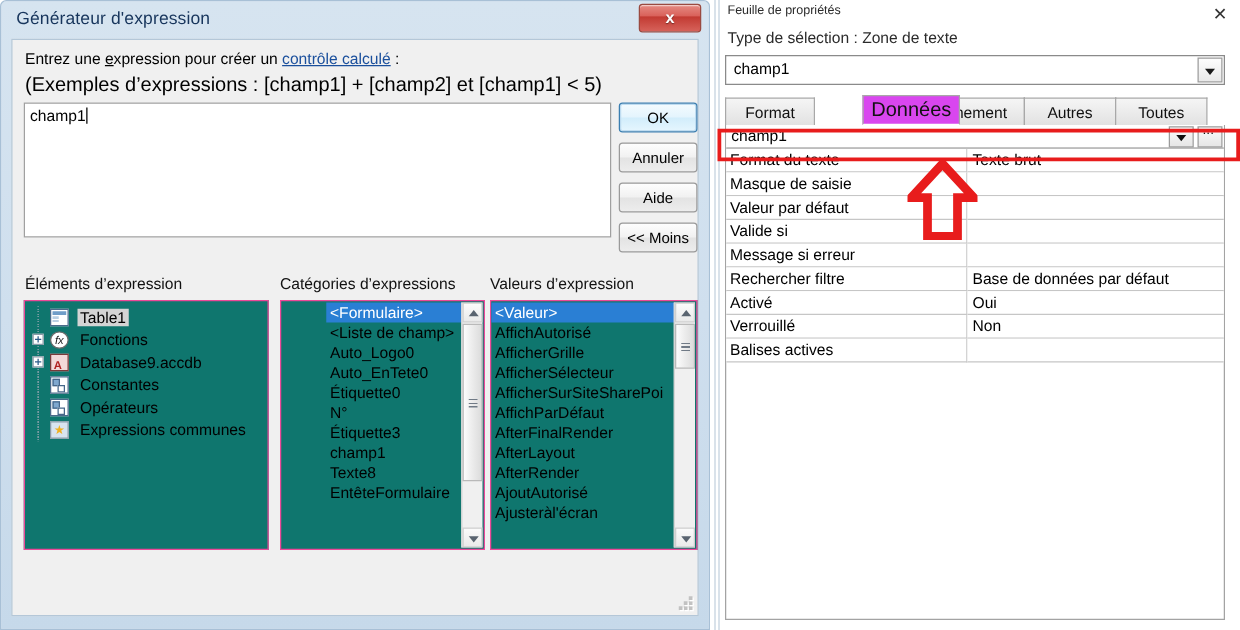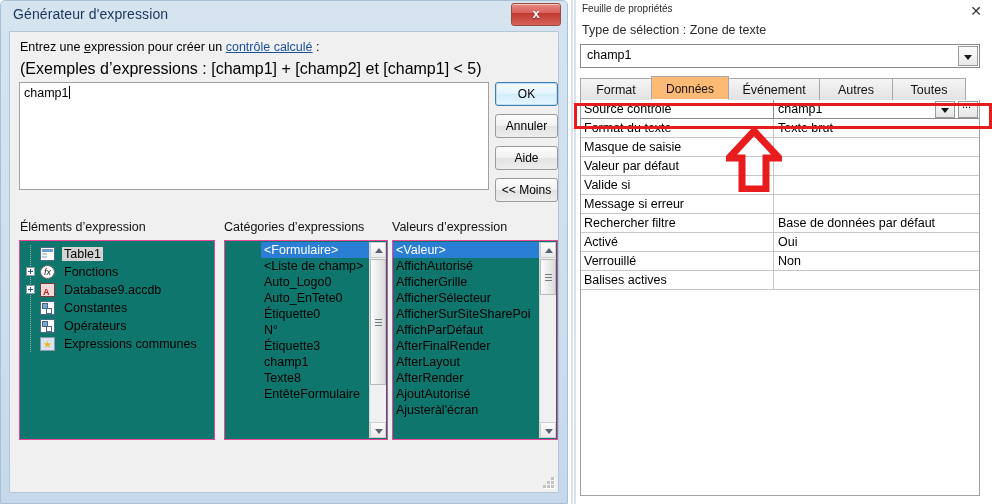"Données" .tab.active { background: #fdba74 -> #d946ef; font-size: 12px -> 16px; margin-left: none -> 39px }
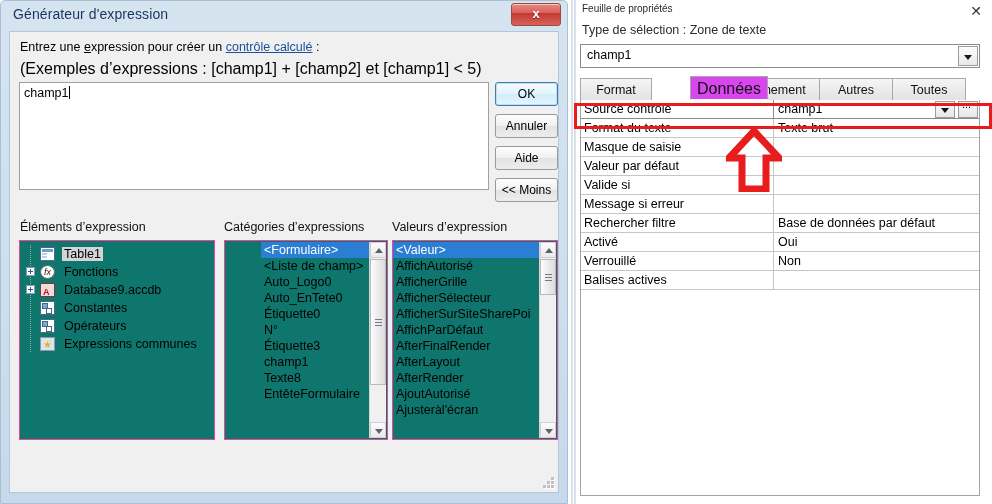"Source contrôle" div.grid-name { html: <div>Source contrôle</div> -> none }
